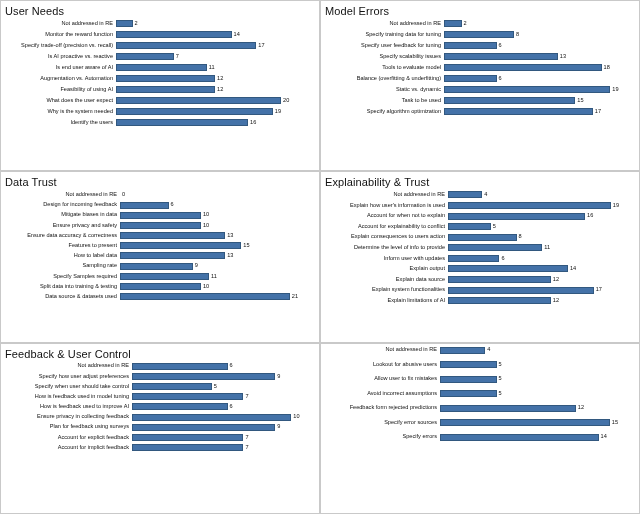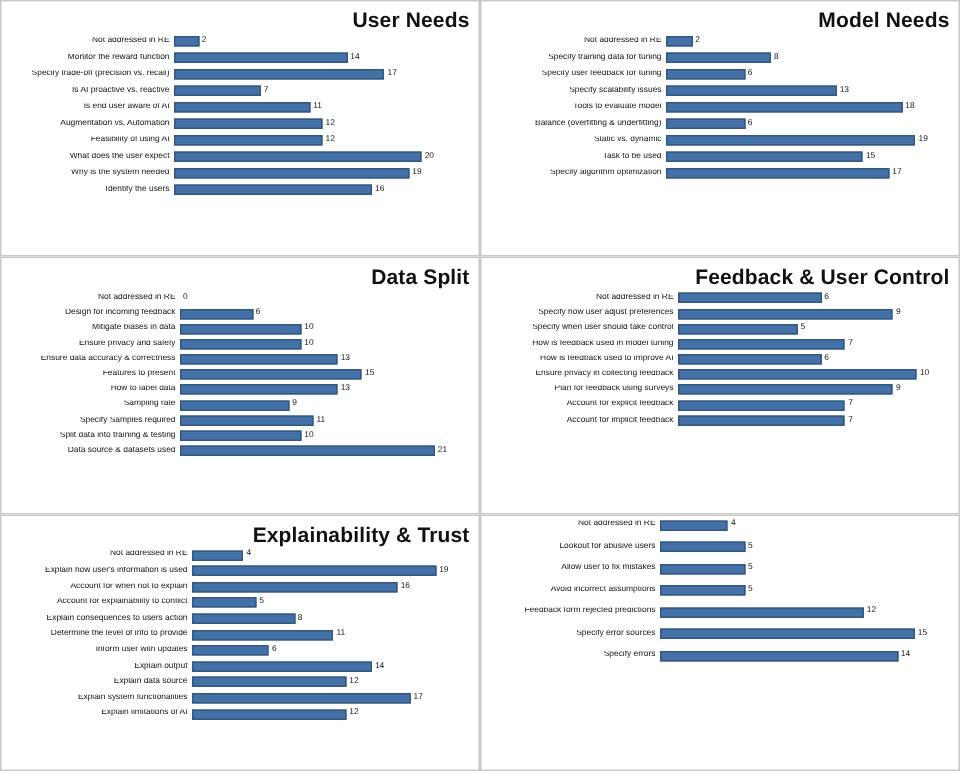"User Needs" .panel-title { font-size: 14px -> 11px; font-weight: bold -> normal; text-align: right -> left }
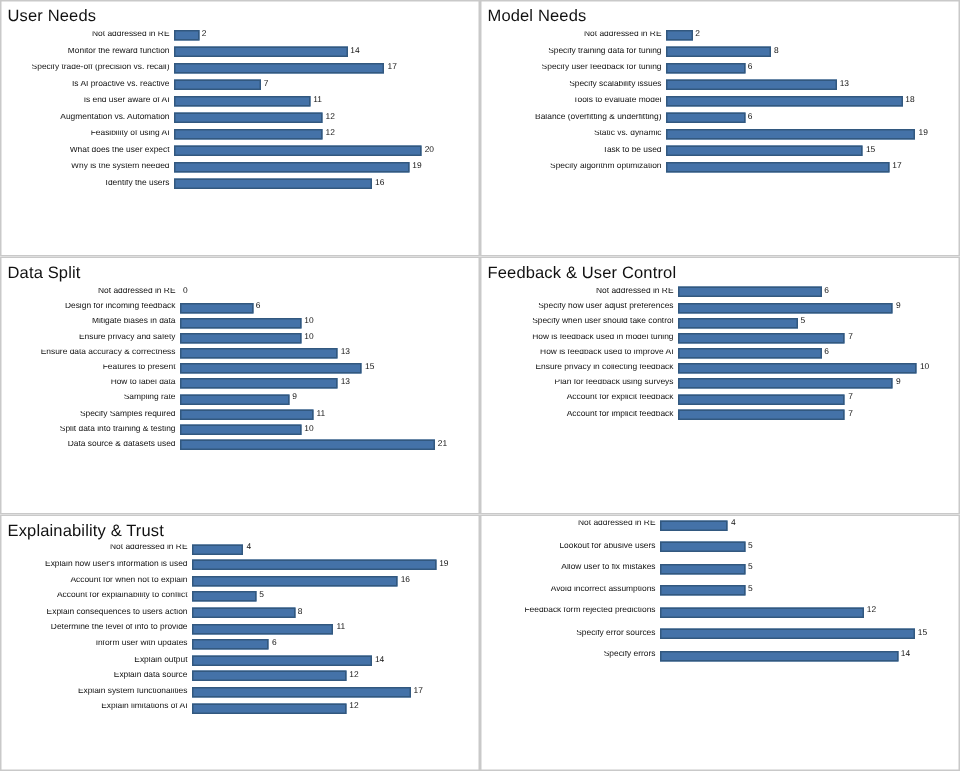"Model Needs" div.panel-title { text: Needs -> Errors }
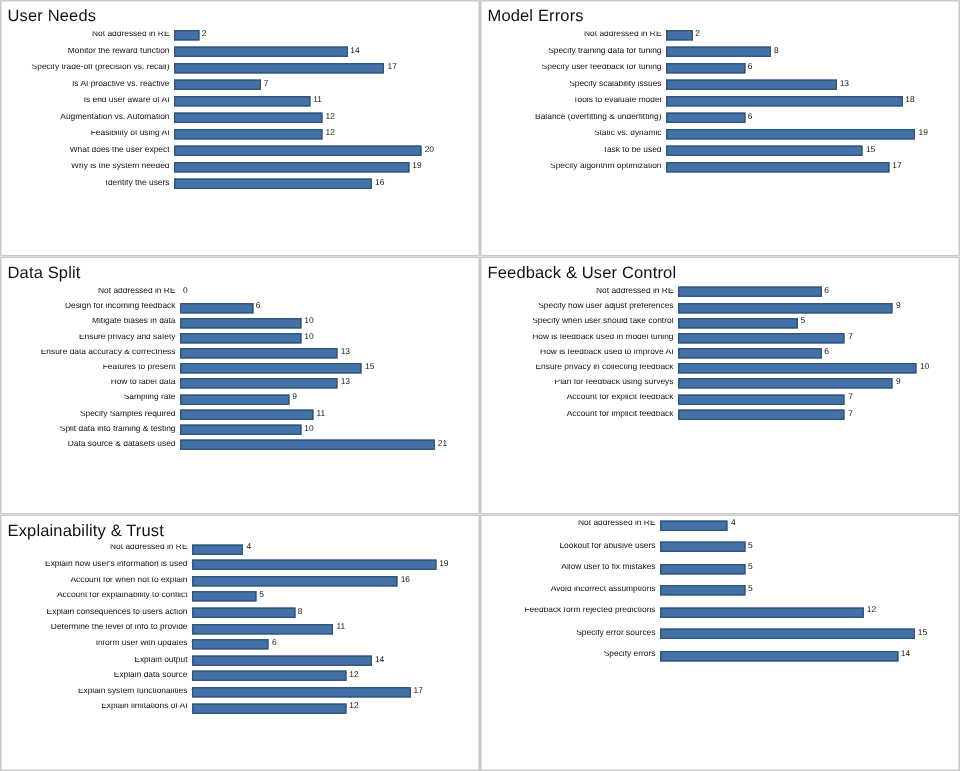"Data Split" div.panel-title { text: Split -> Trust }
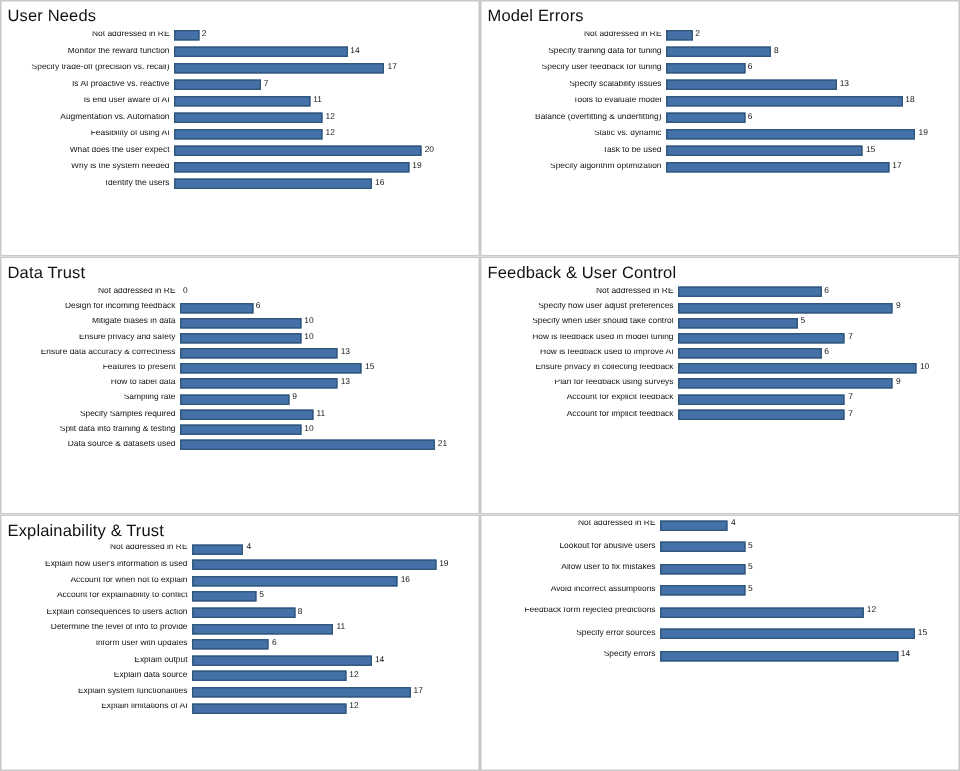"Feedback & User Control" div.panel { order: before "Explainability & Trust" -> after "Explainability & Trust" }
